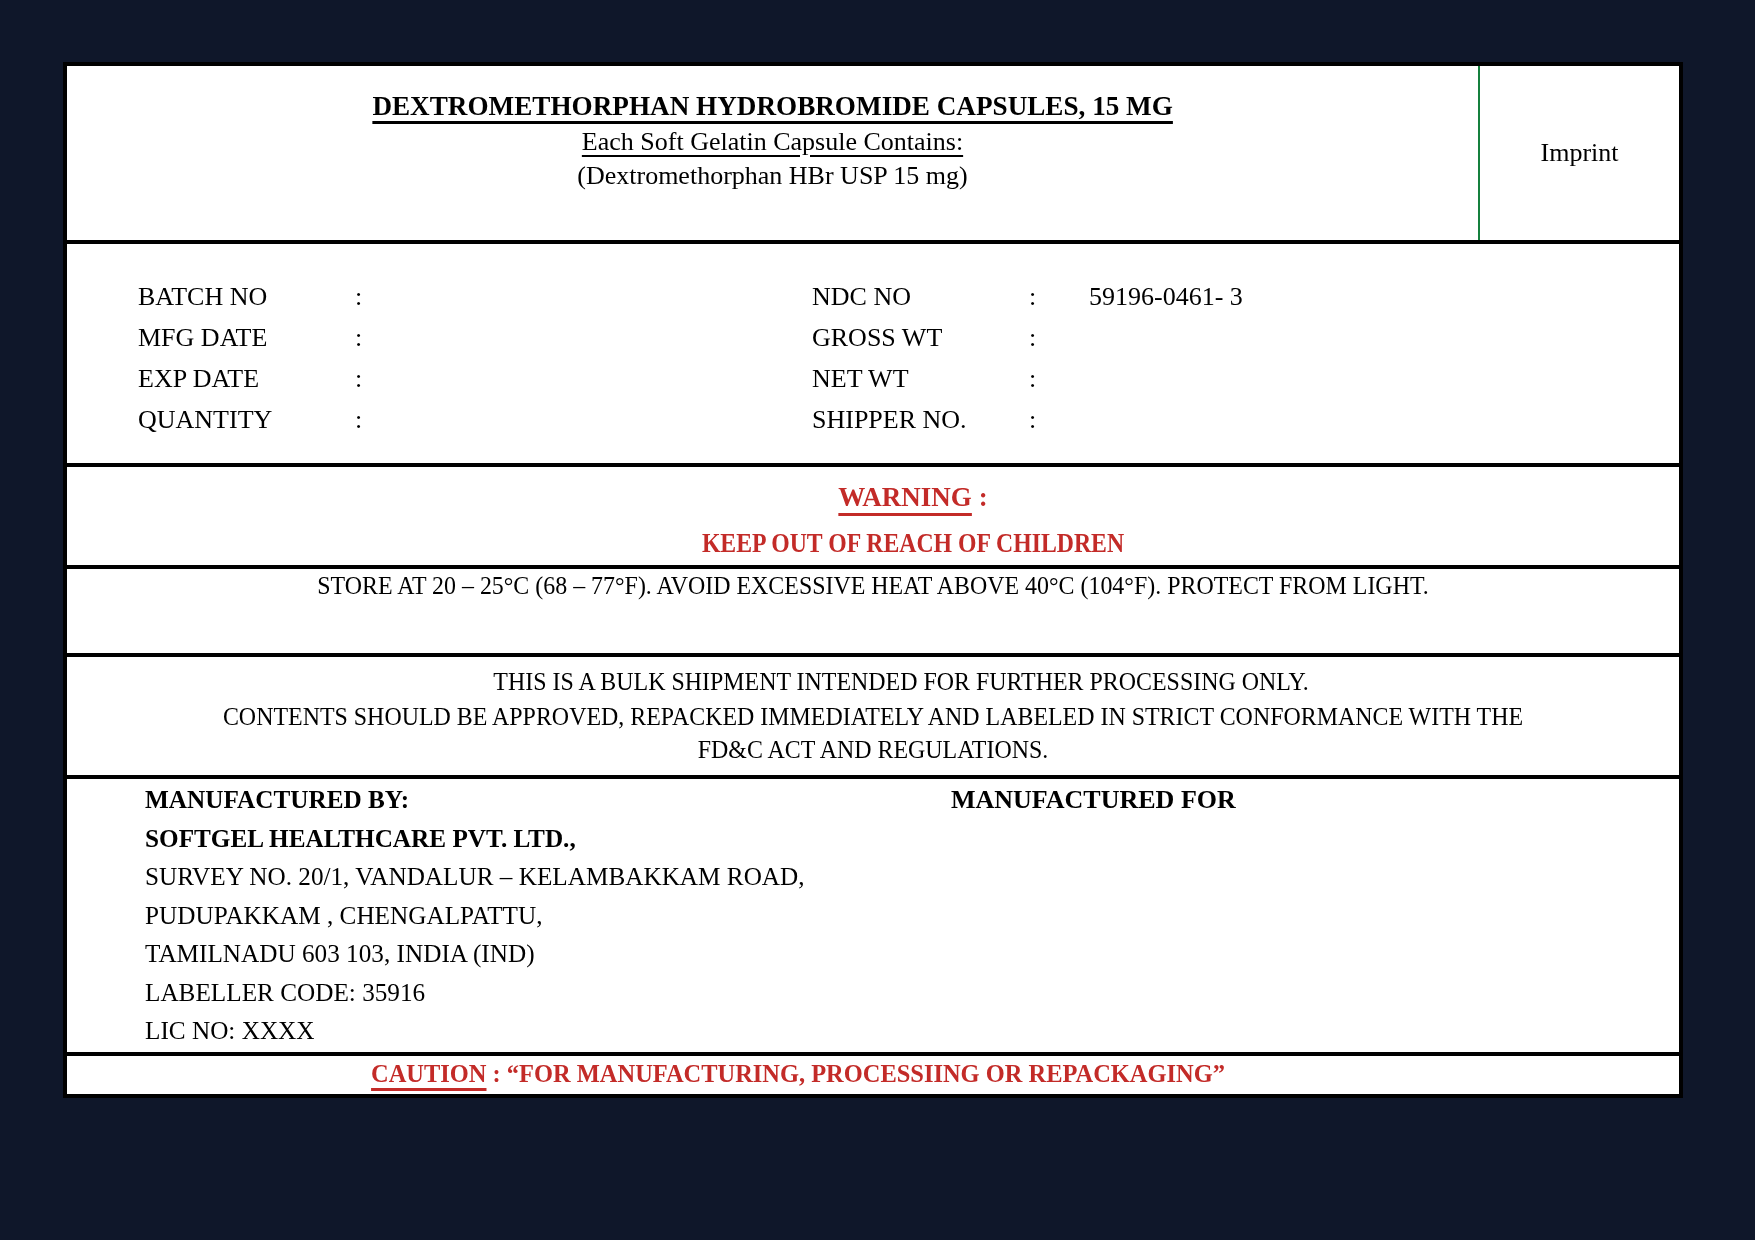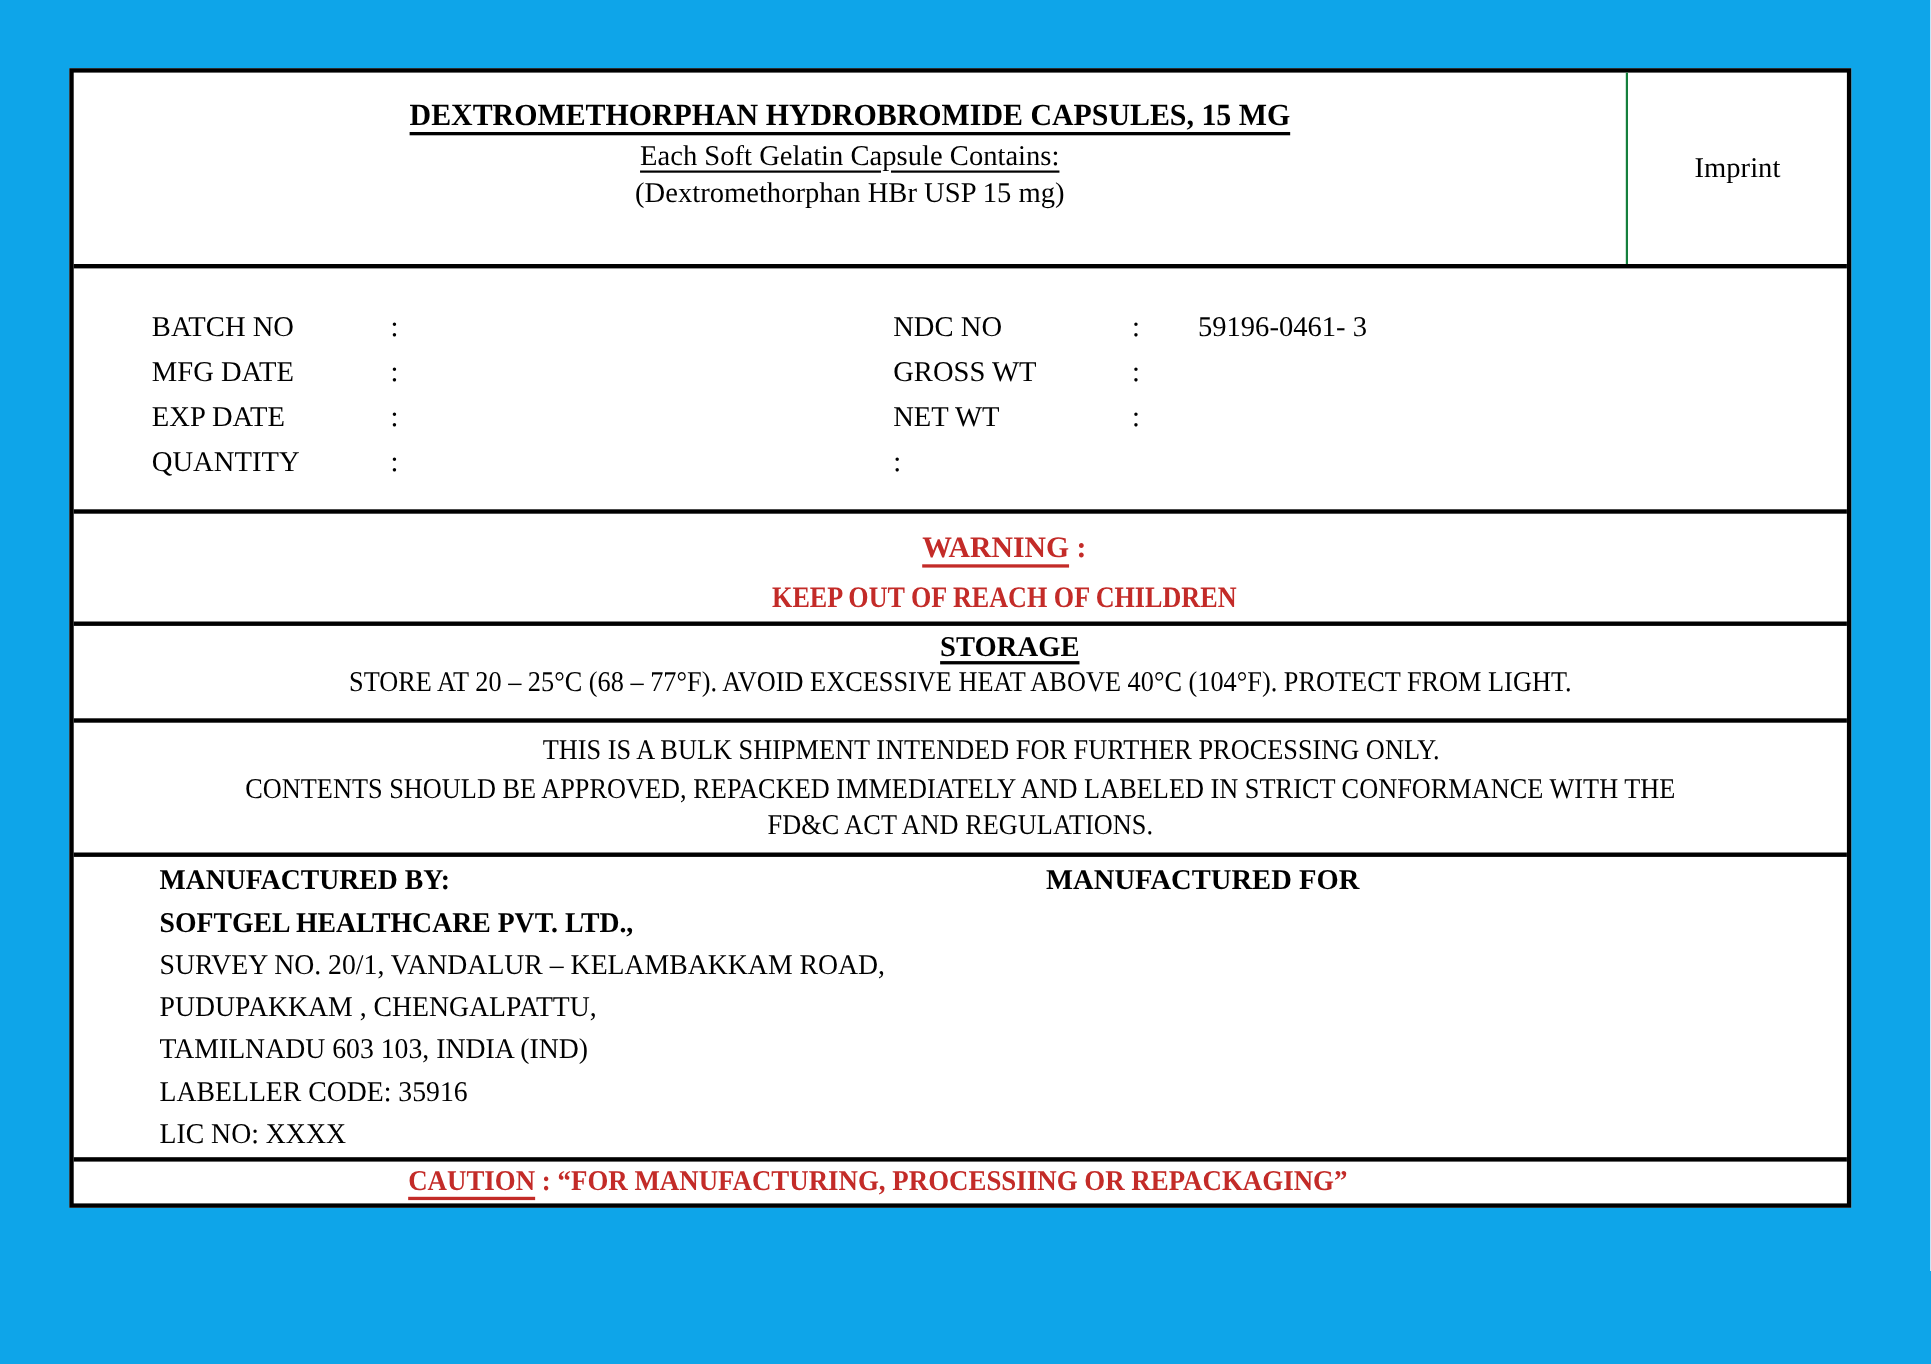"DEXTROMETHORPHAN HYDROBROMIDE CAPSULES," .page { background: #0ea5e9 -> #0f172a }
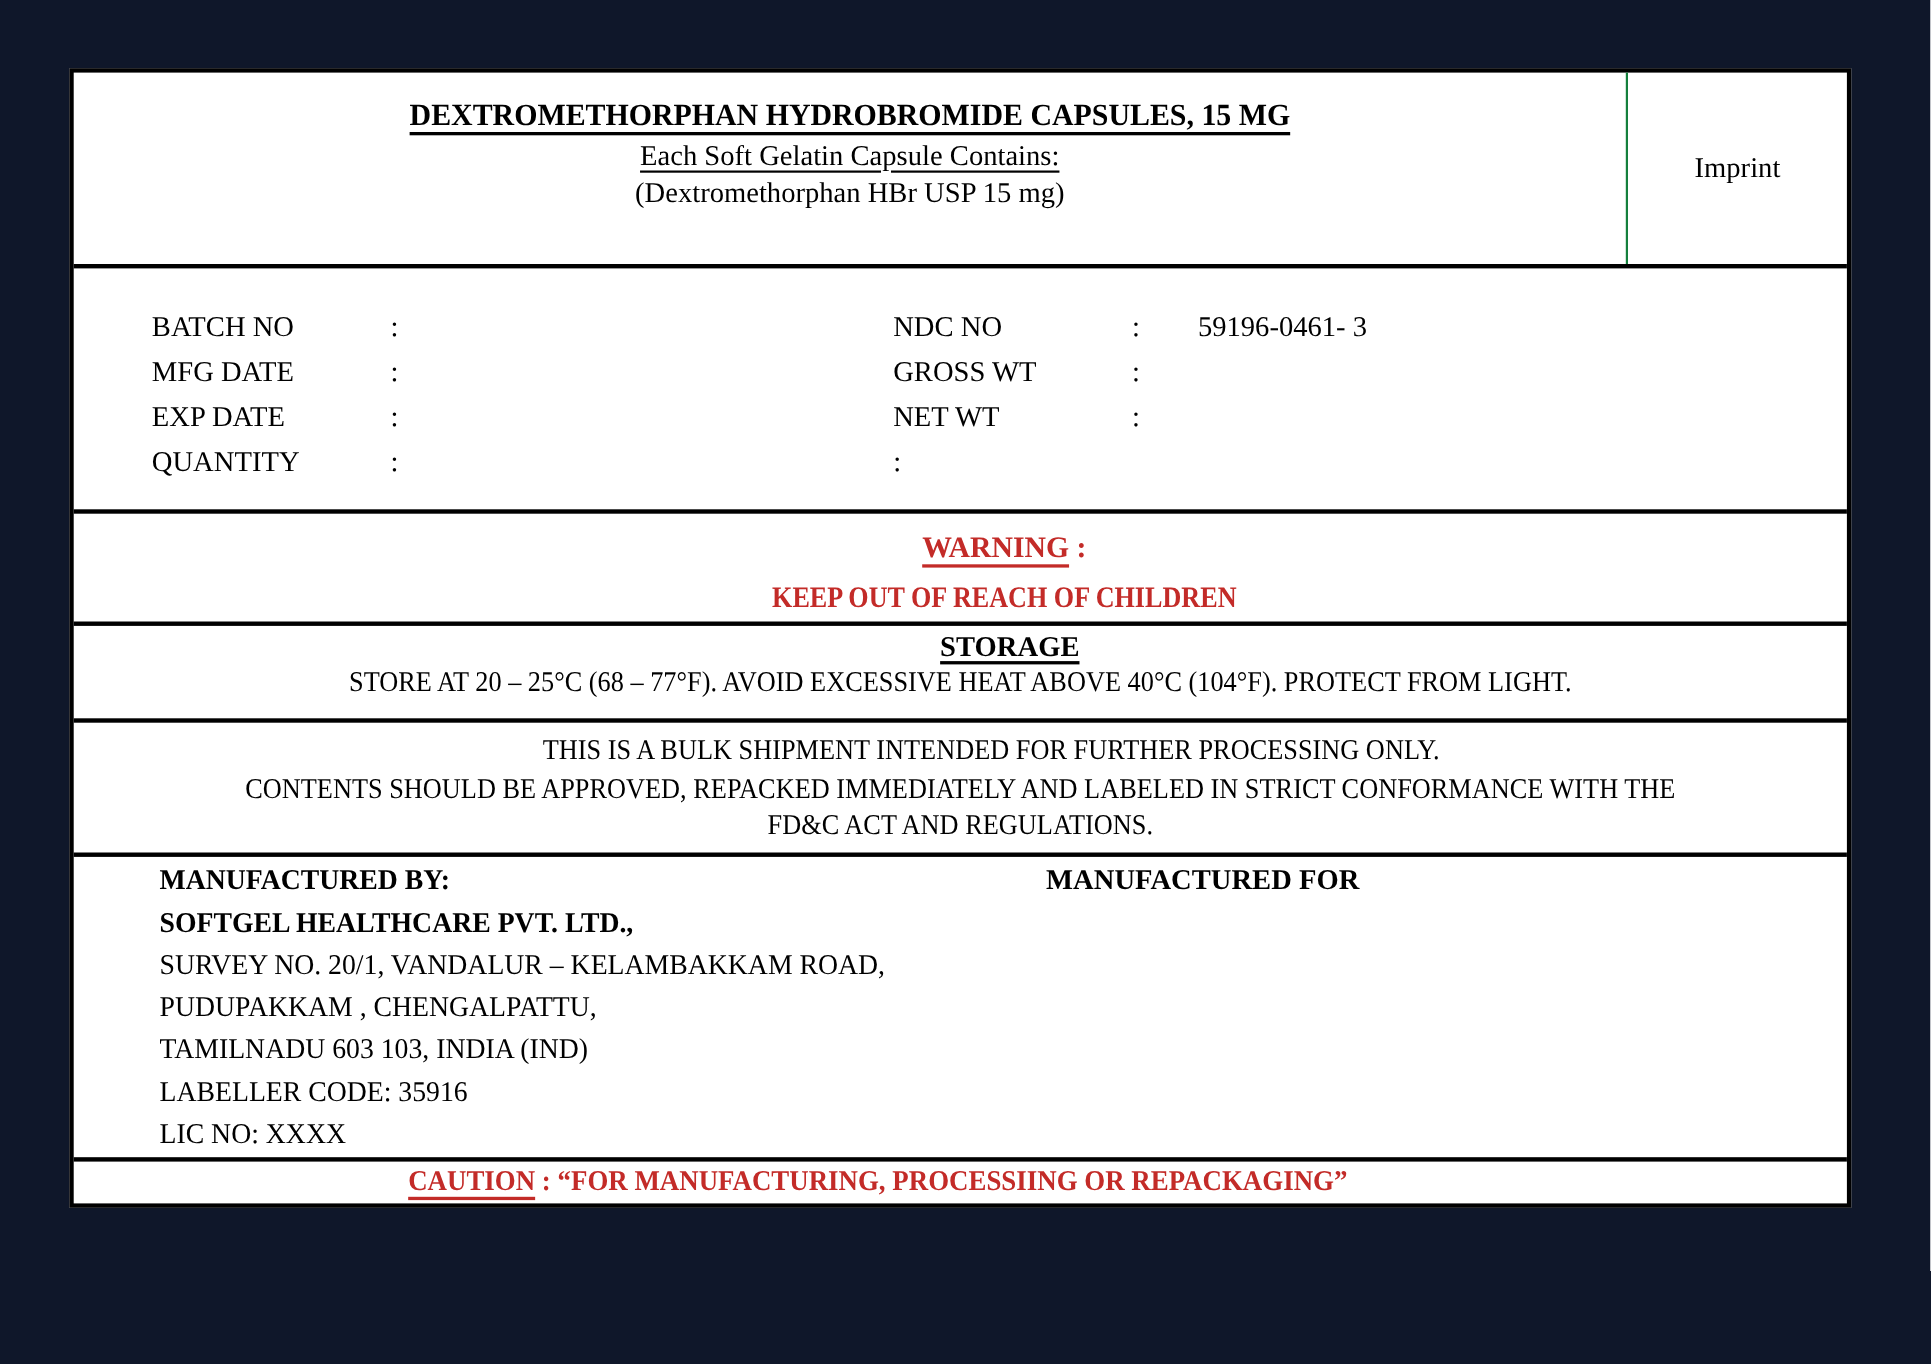"SHIPPER NO." span { html: none -> <span>SHIPPER NO.</span> }
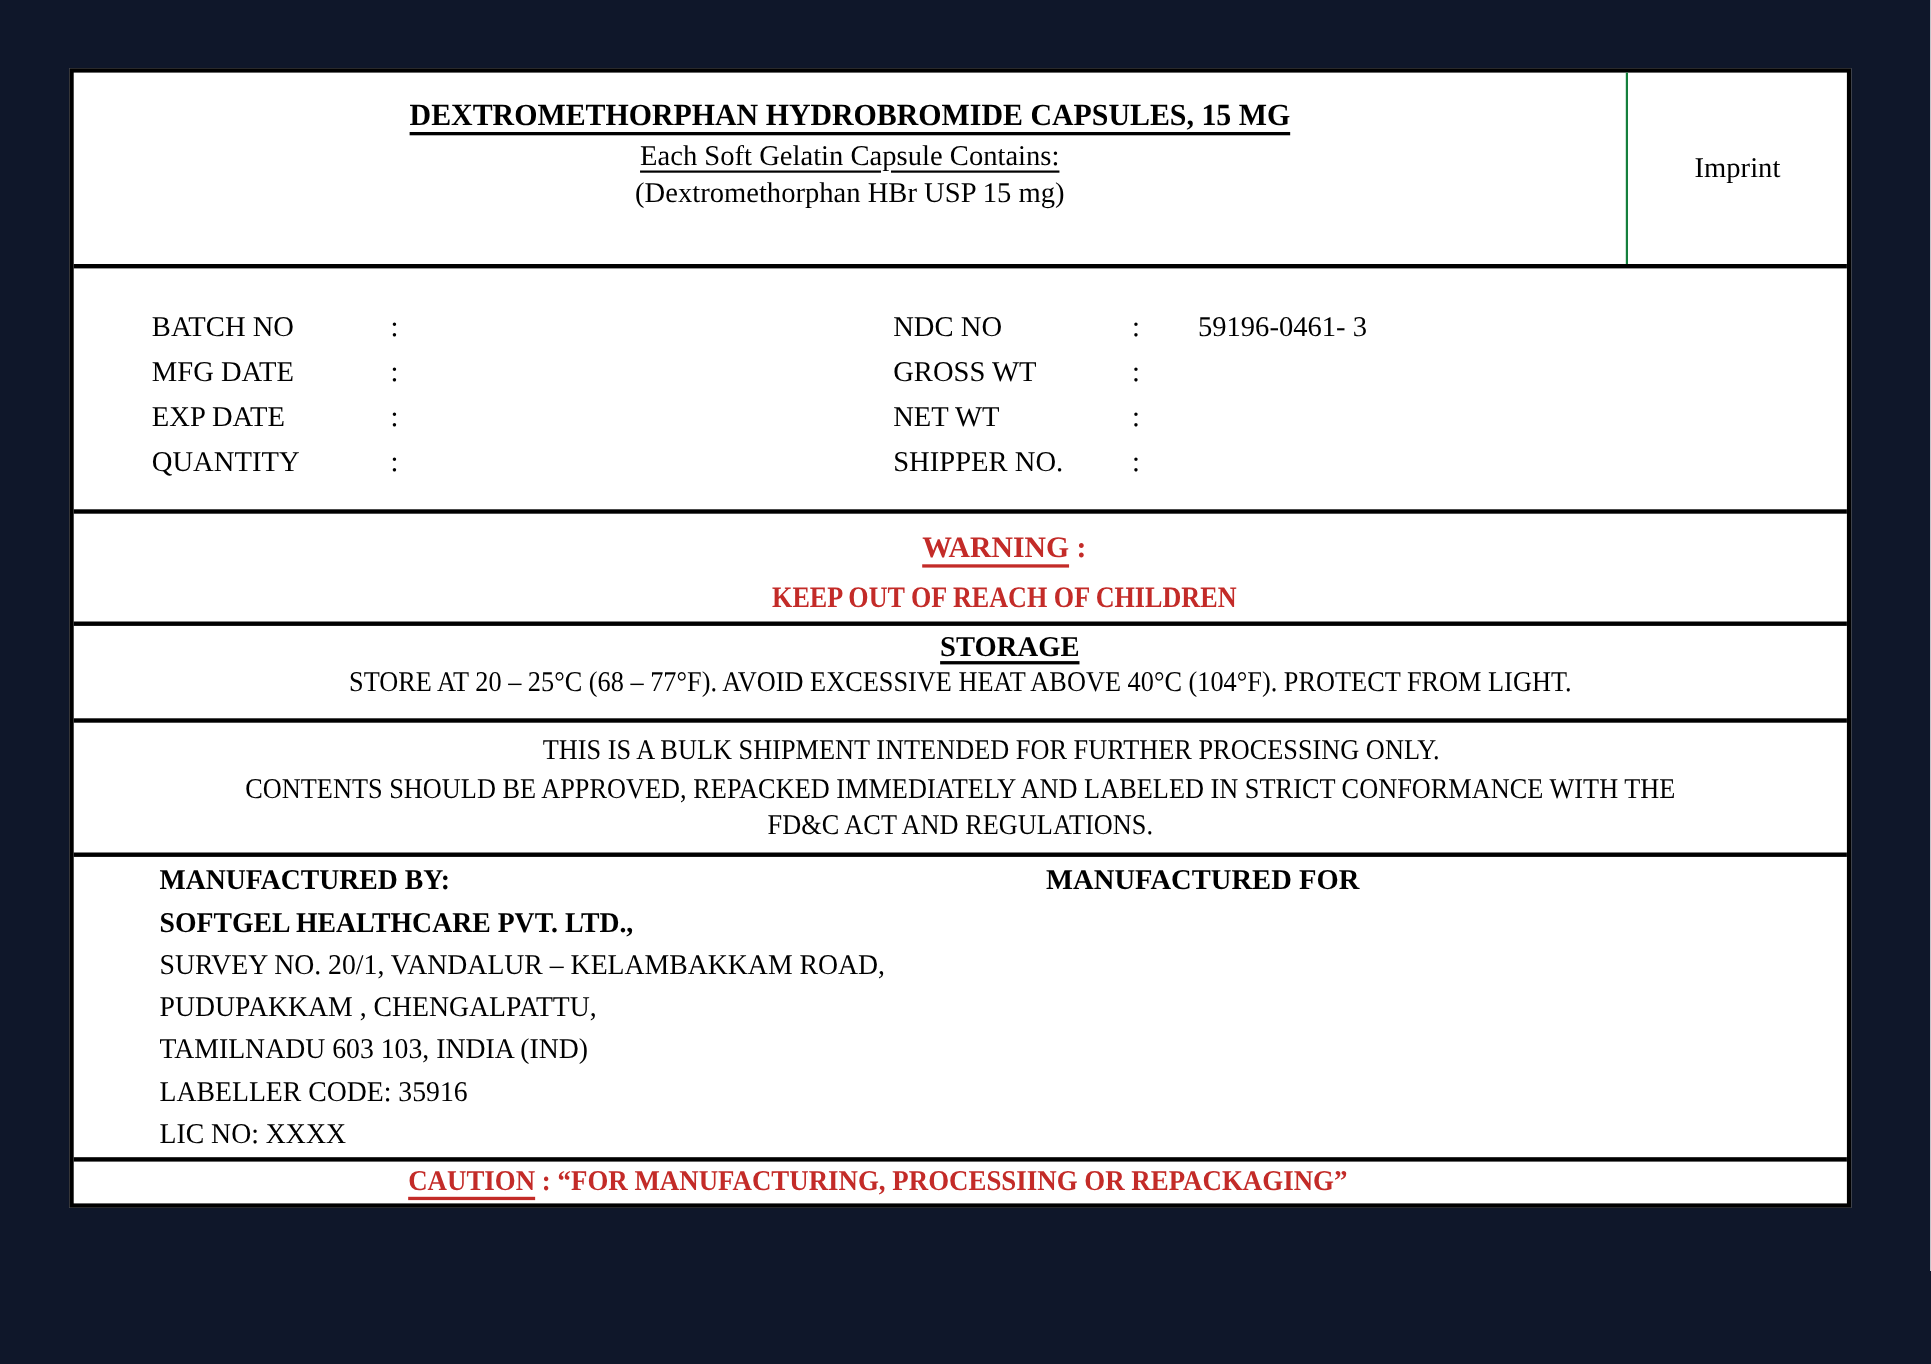"STORAGE" div.storage-head { html: <div>STORAGE</div> -> none }
